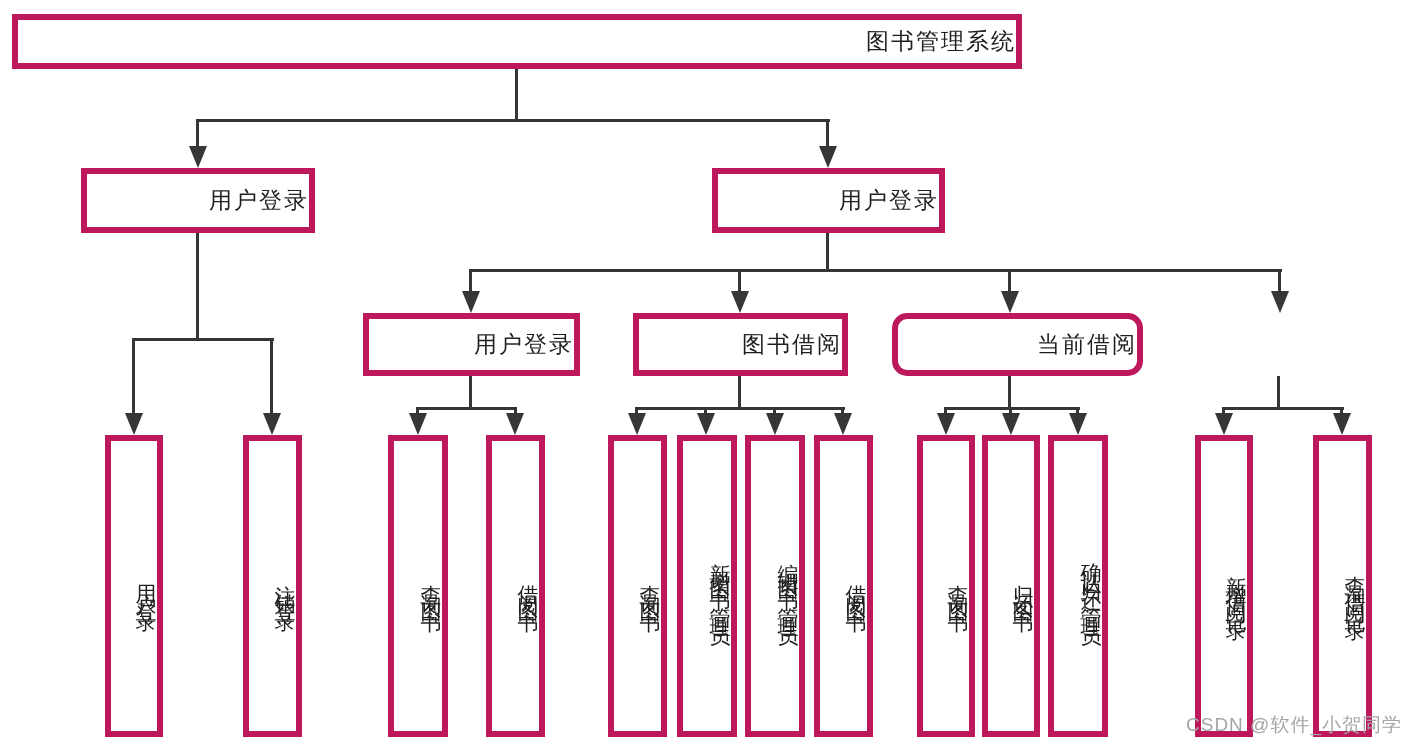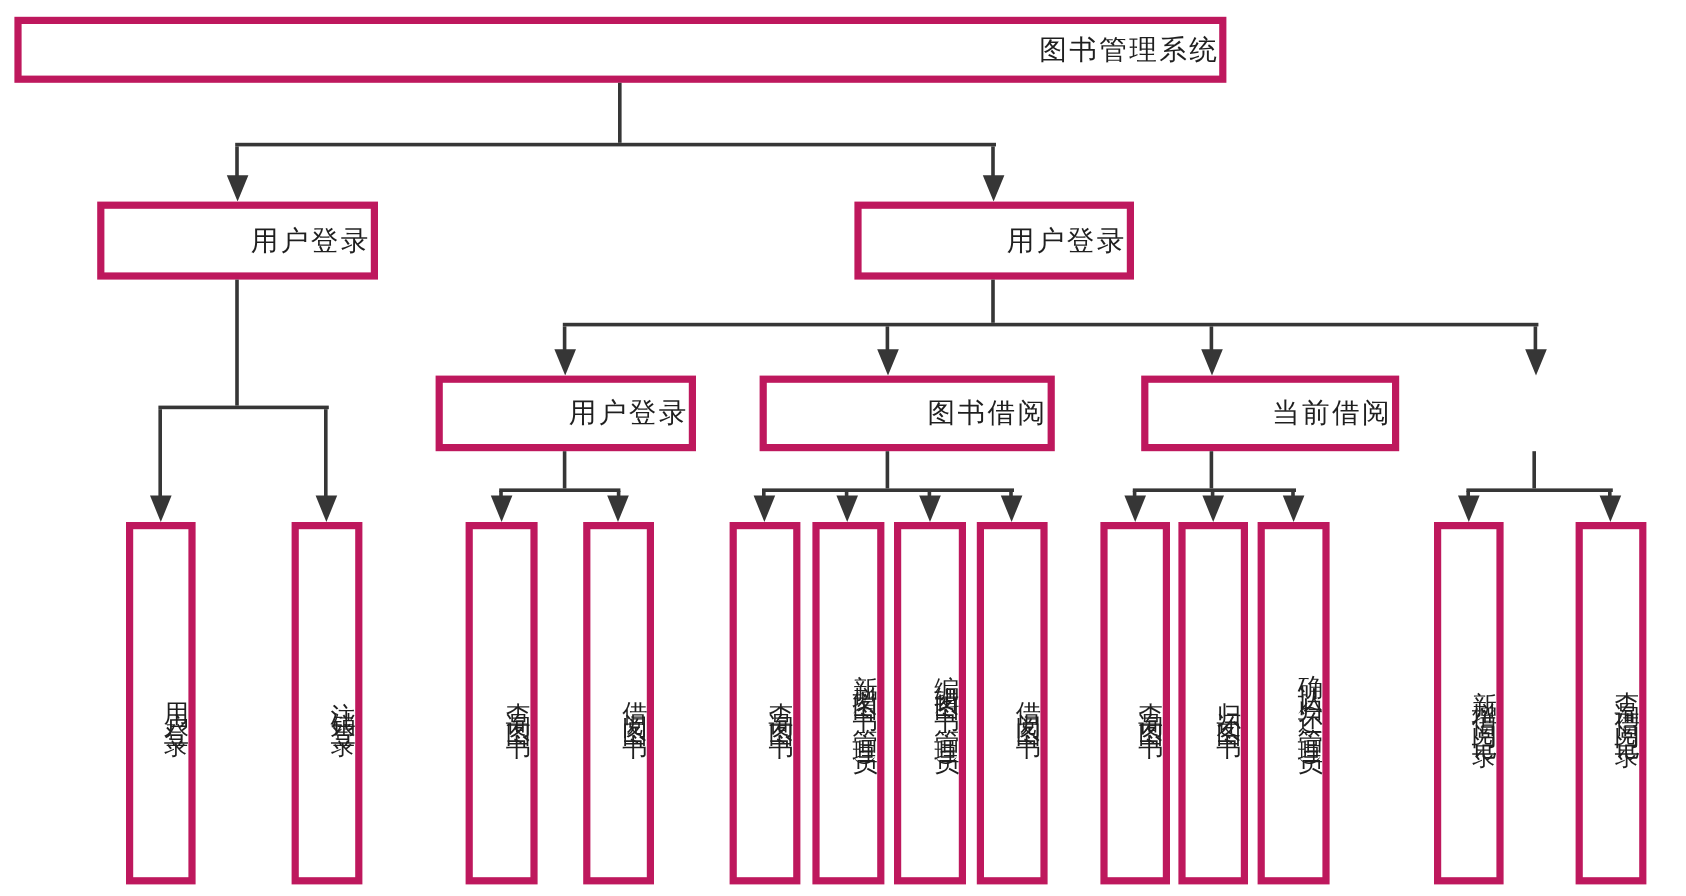"图书借阅" div.box { width: 246px -> 215px }
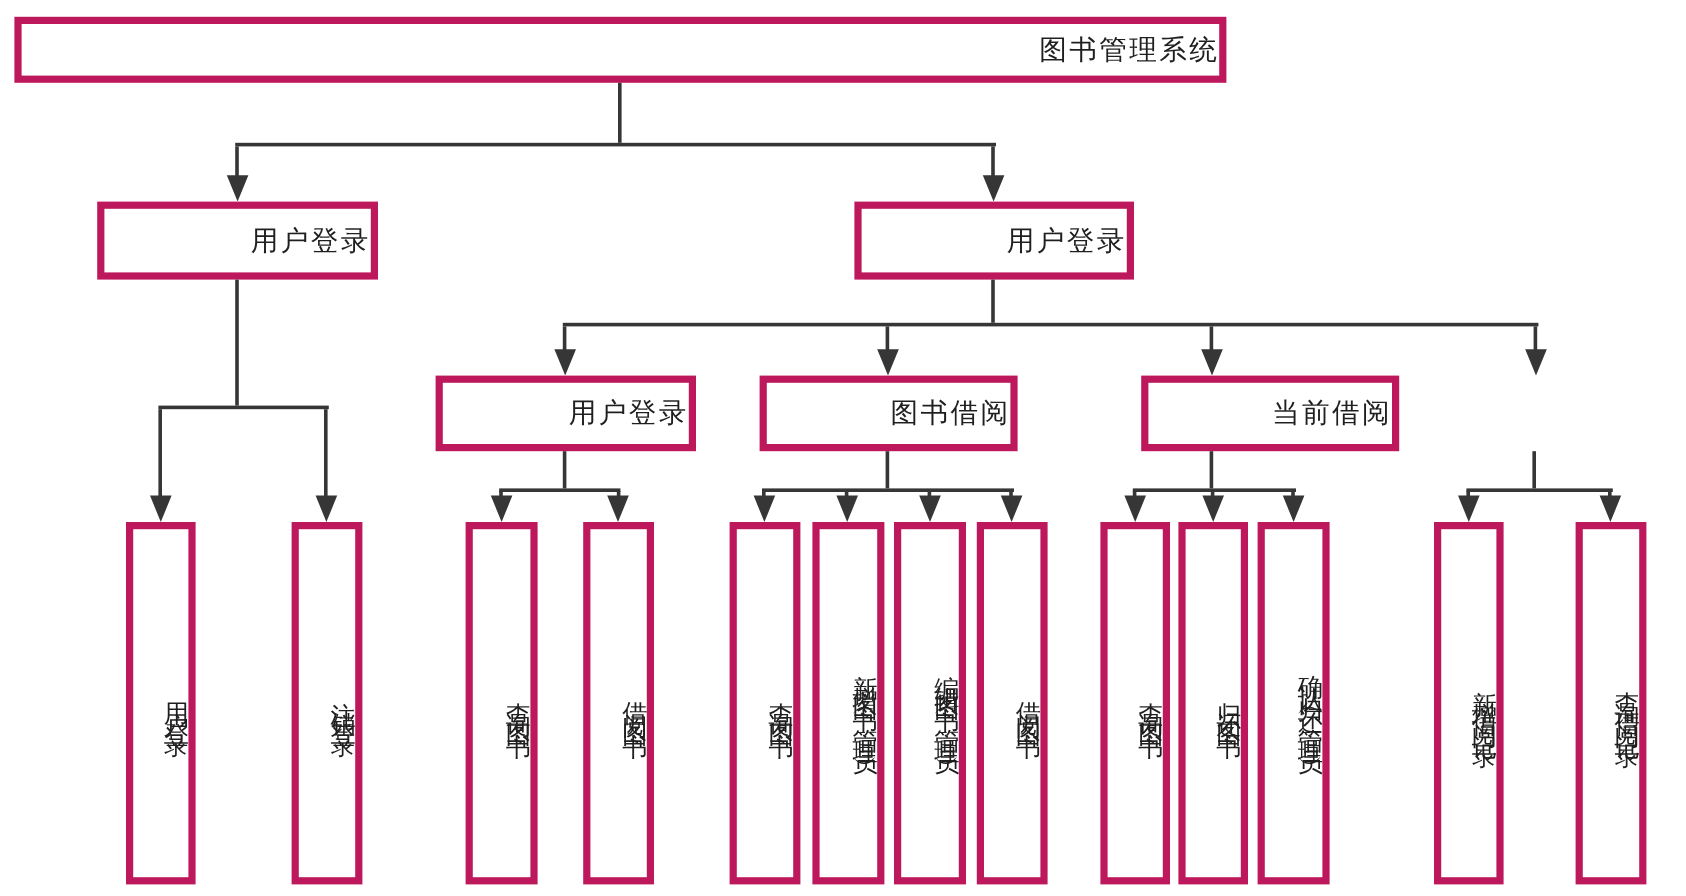"当前借阅" div.box { border-radius: none -> 15px; left: 951px -> 892px; width: 215px -> 251px }
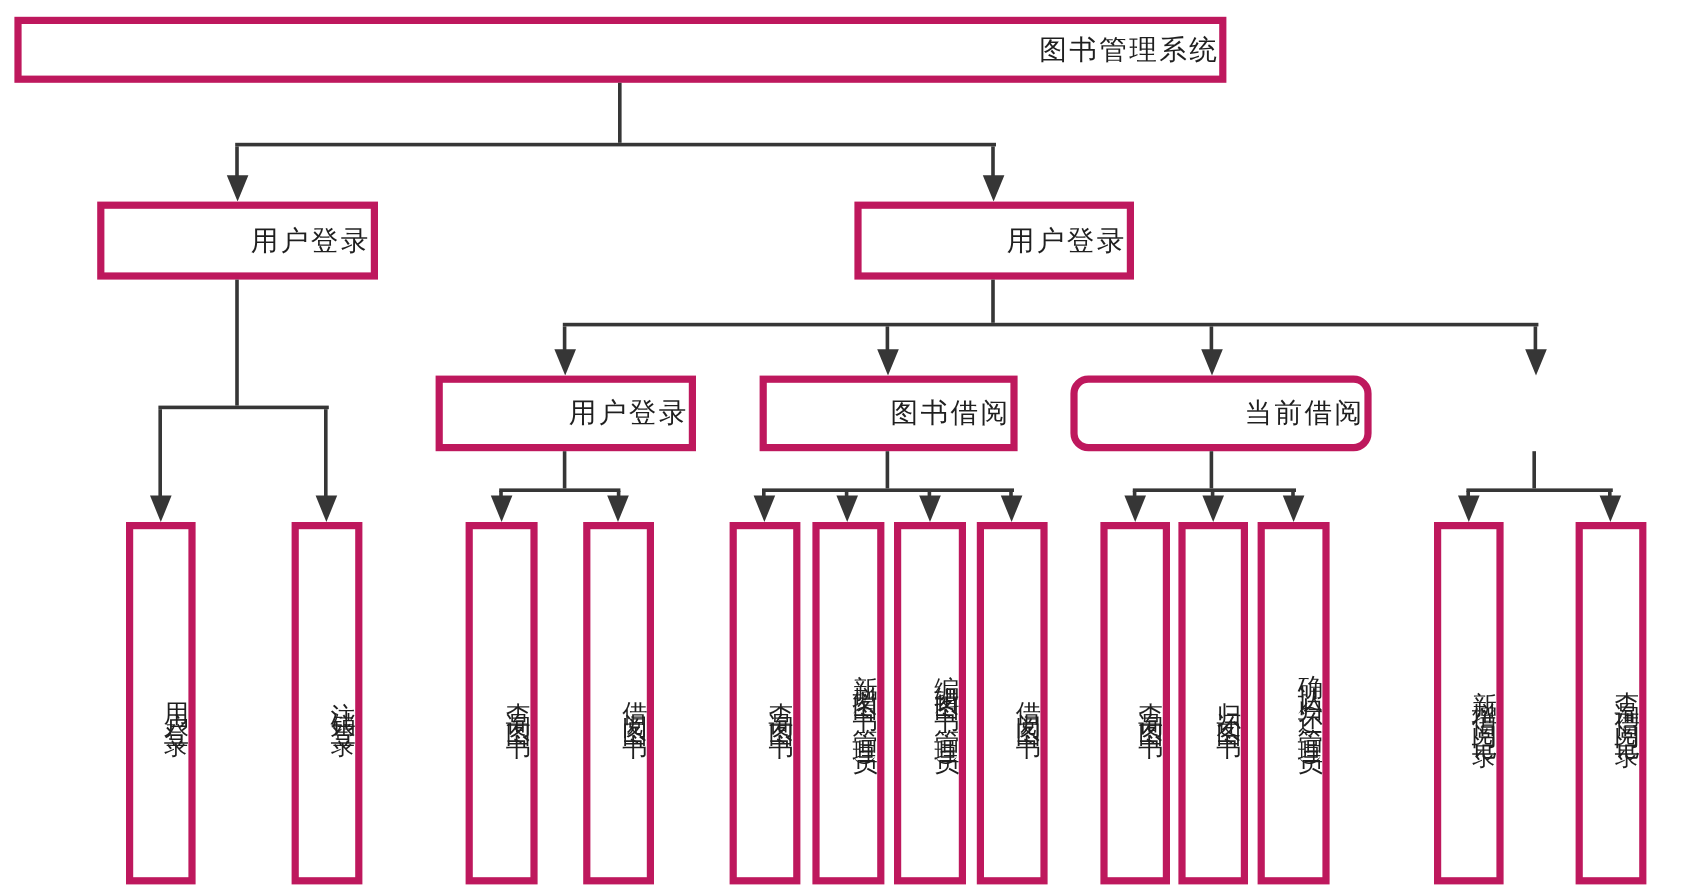"CSDN @软件_小贺同学" div.watermark { html: none -> <div>CSDN @软件_小贺同学</div> }
